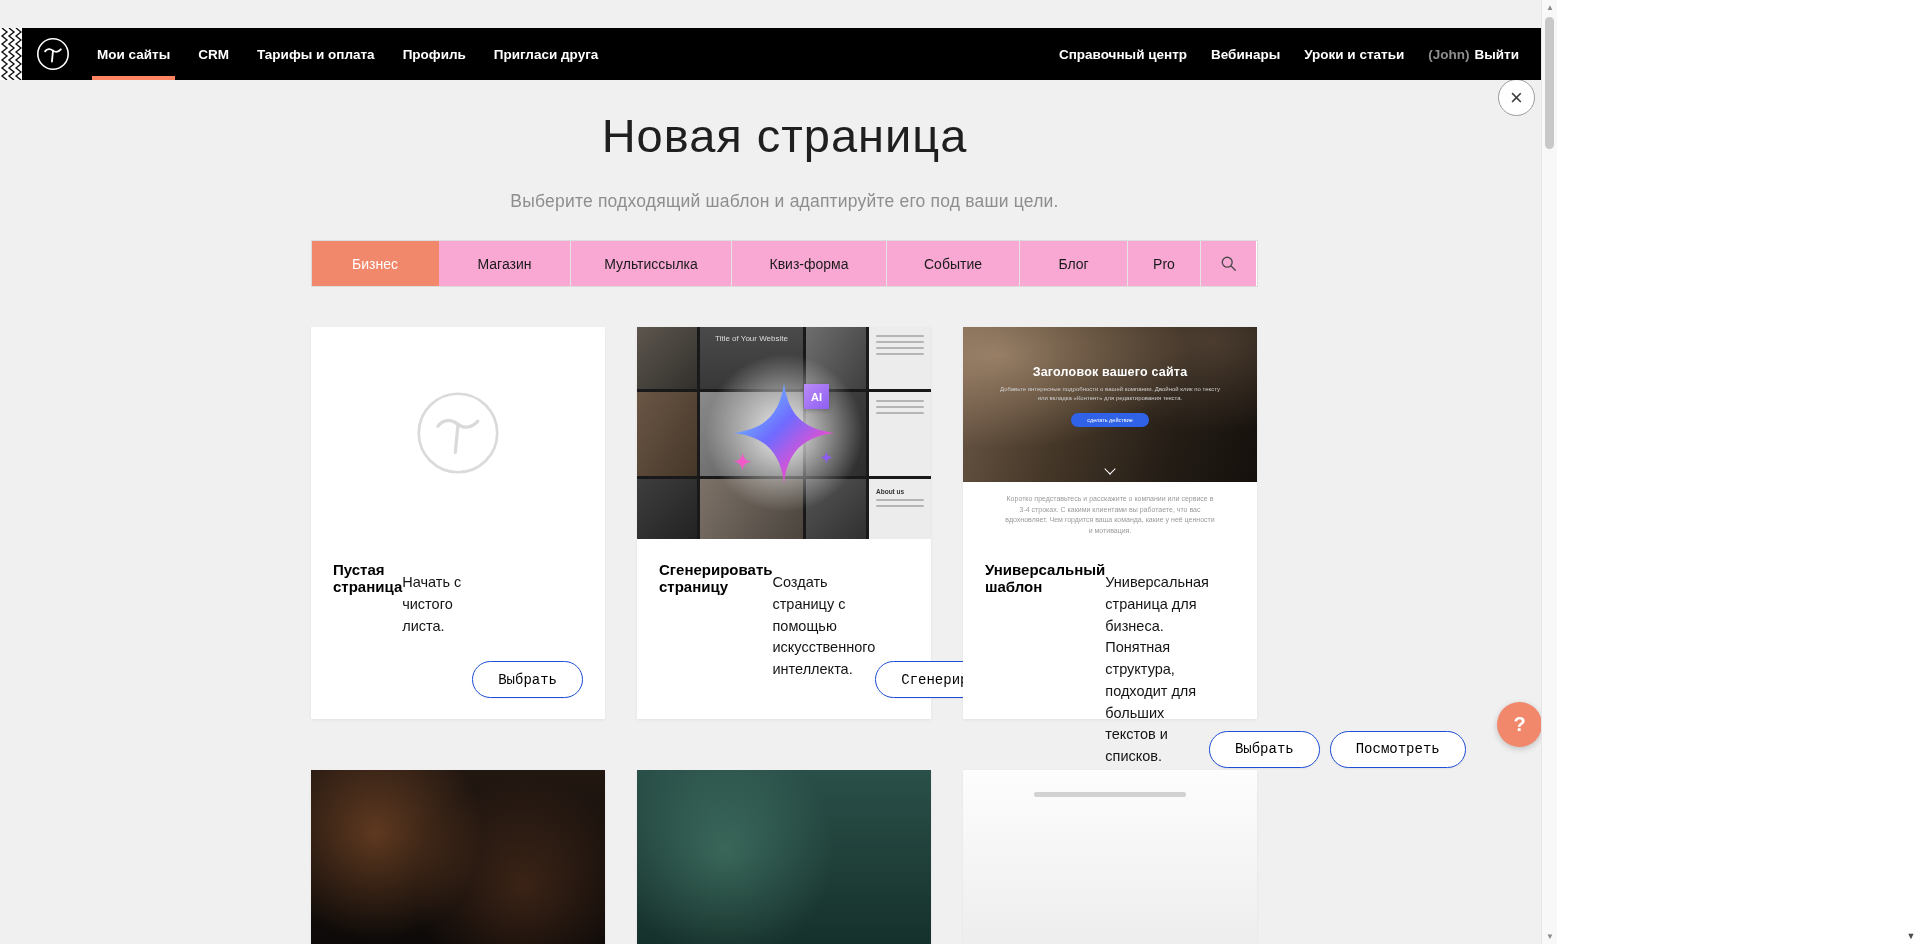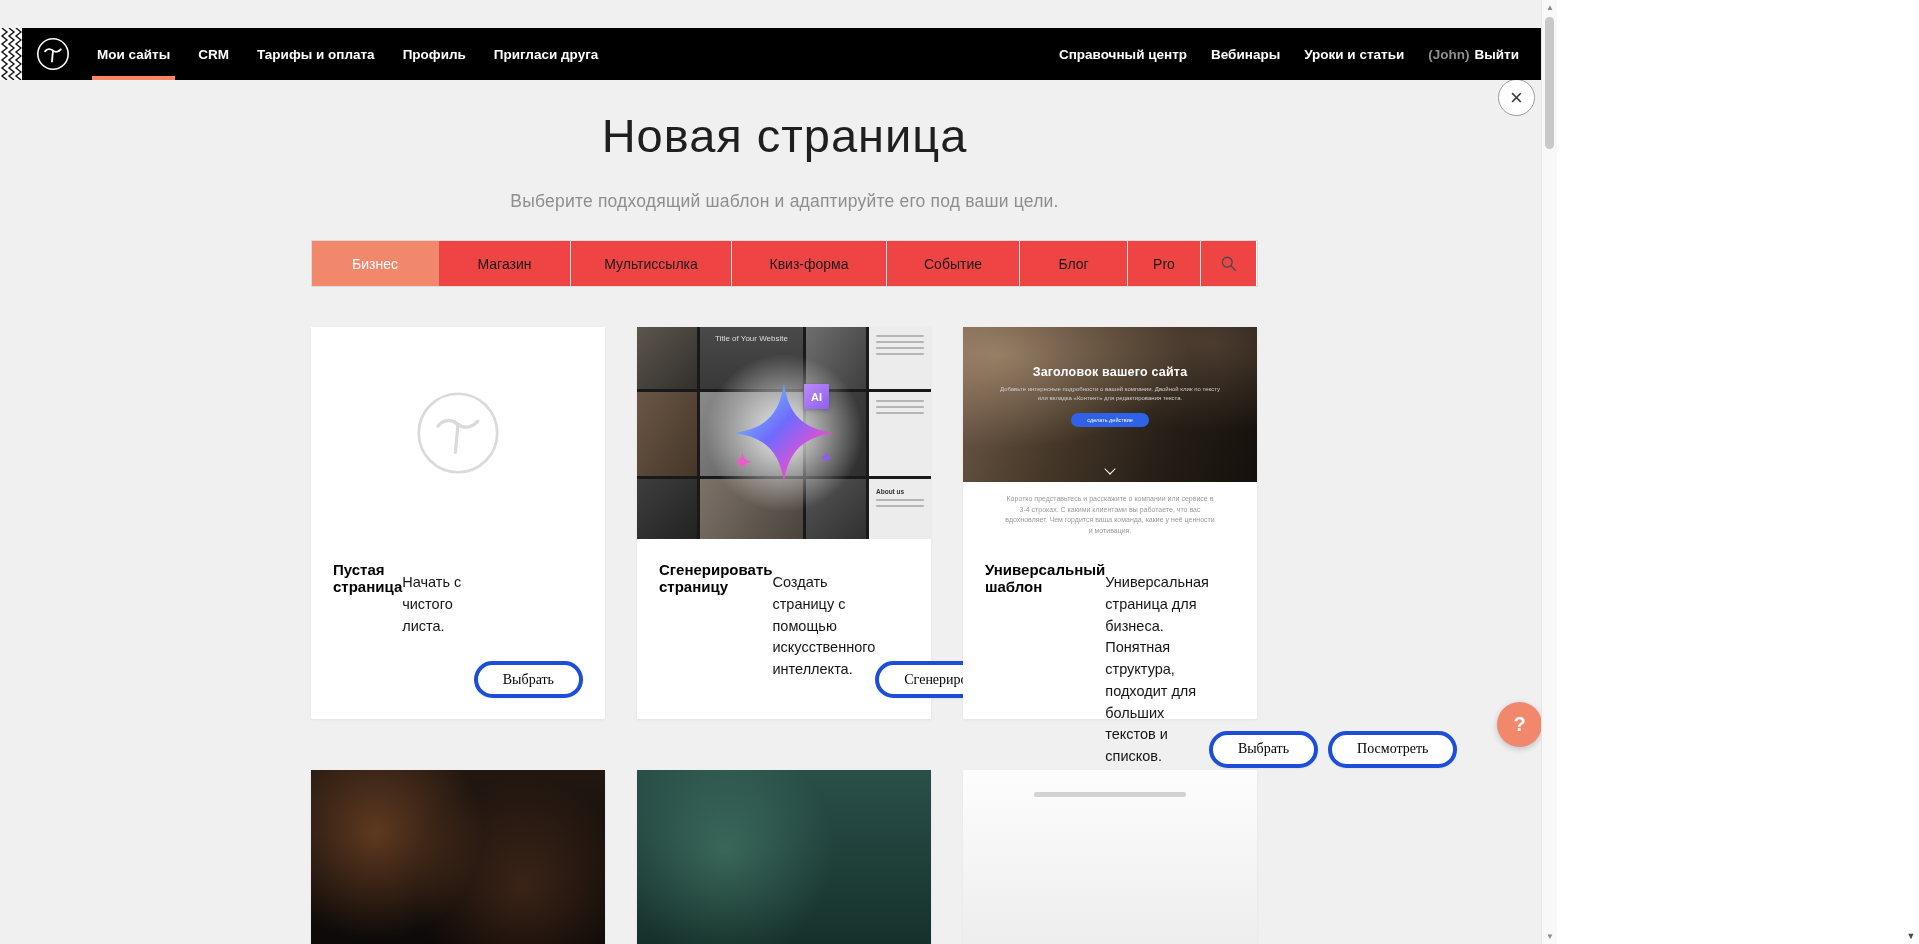"Магазин" .tab { background: #ef4444 -> #f9a8d4 }
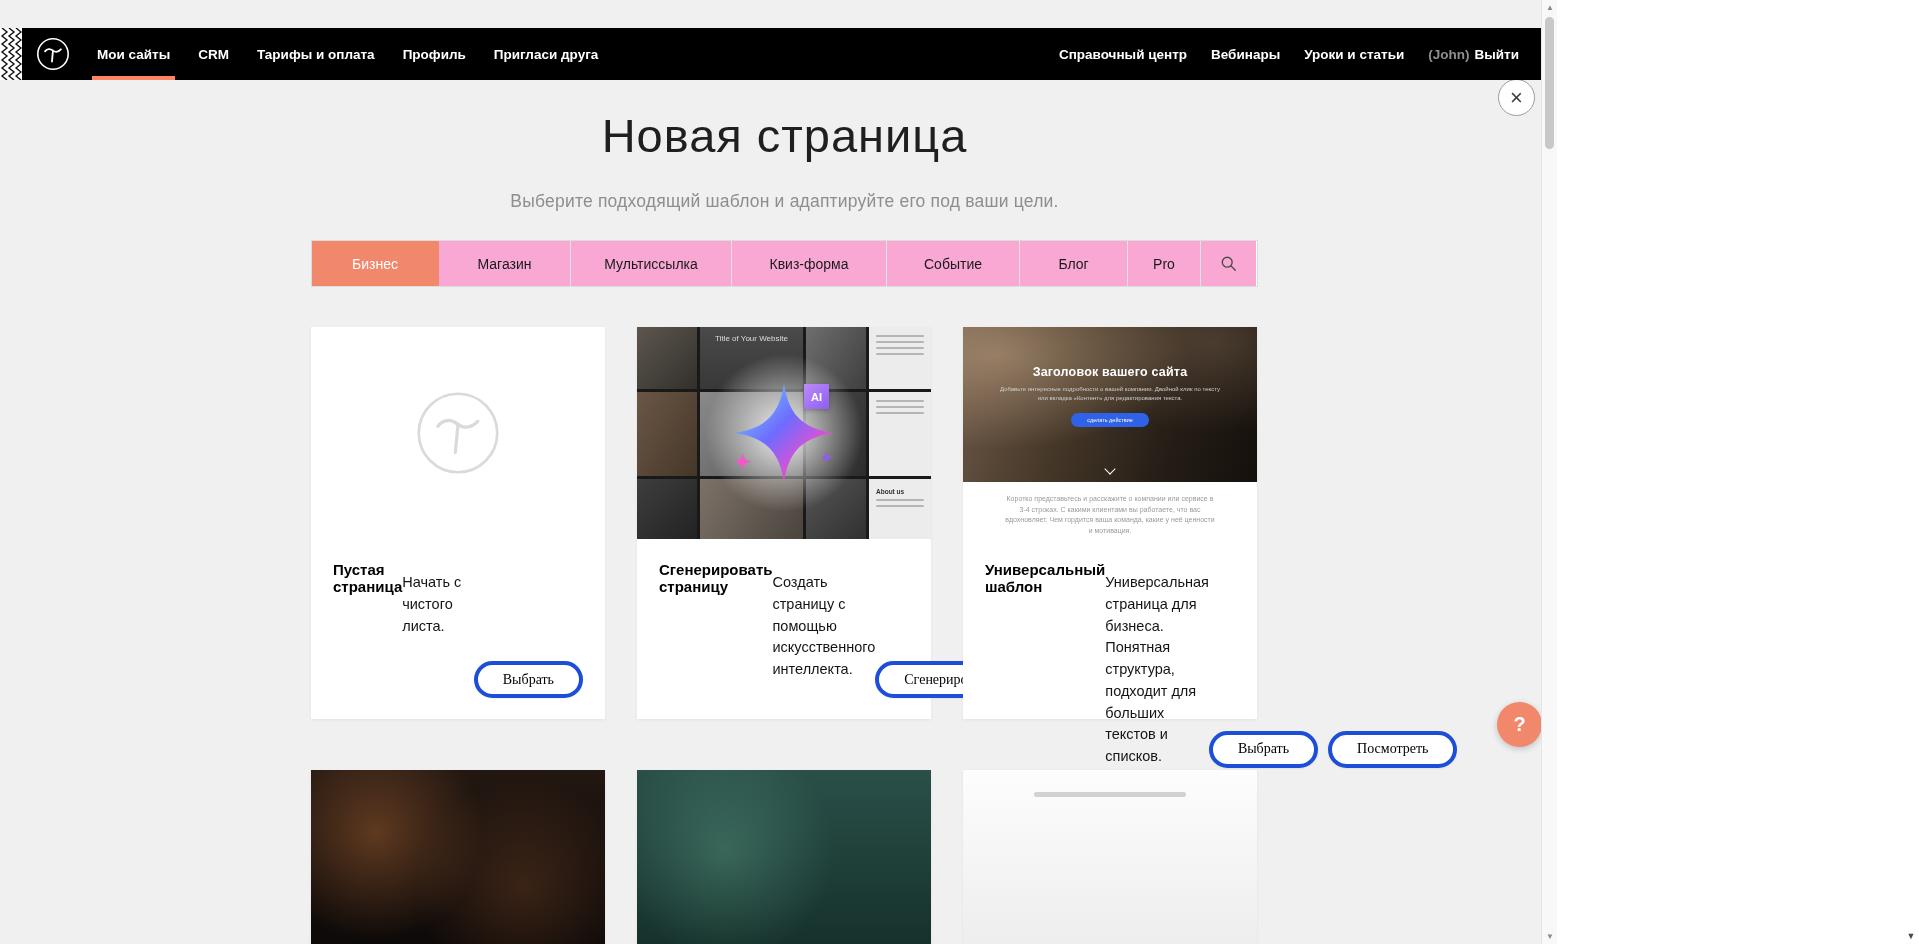"Выбрать" .pill { border: 4px solid #1d4ed8 -> 1px solid #1d4ed8; font-family: Liberation Serif, serif -> Liberation Mono, monospace }
